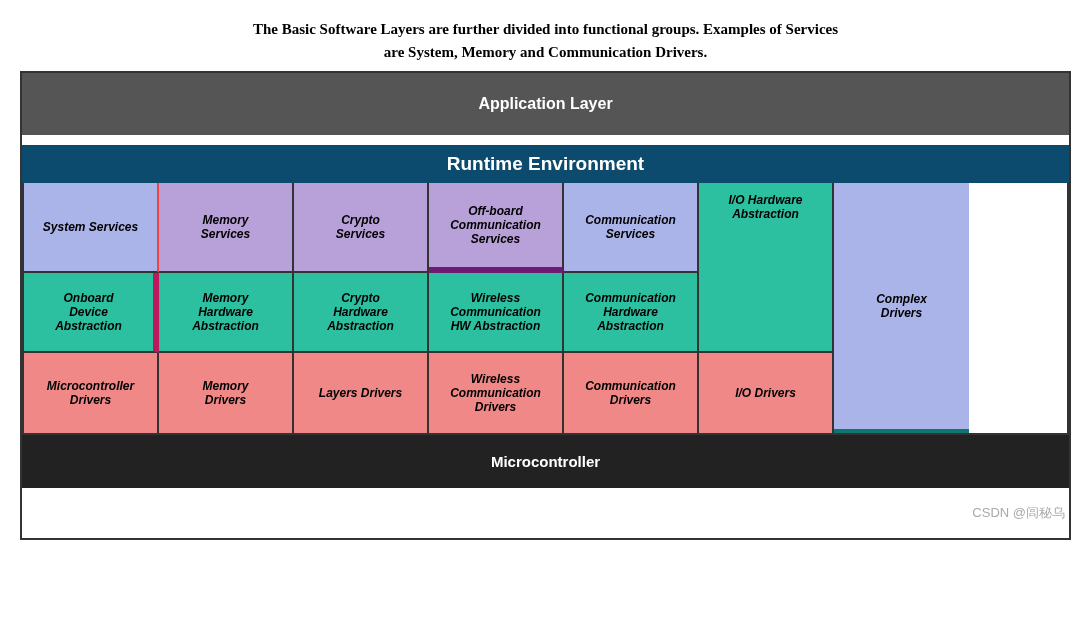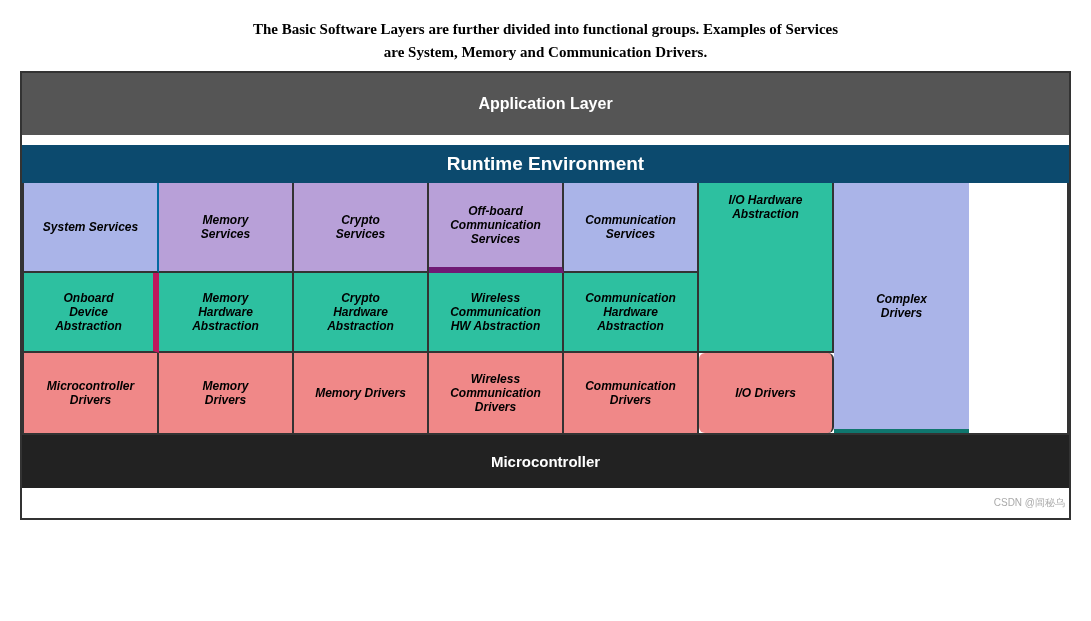"System Services" div.cell { border-right: 2px solid #0369a1 -> 2px solid #ef4444 }
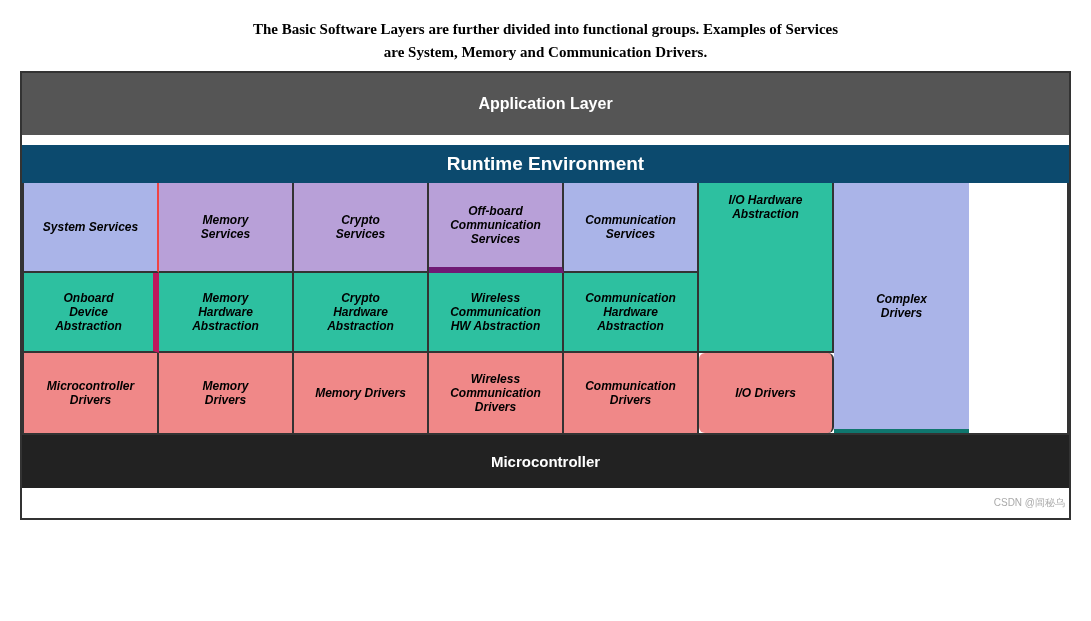"Memory Drivers" div.cell { text: Memory -> Layers }
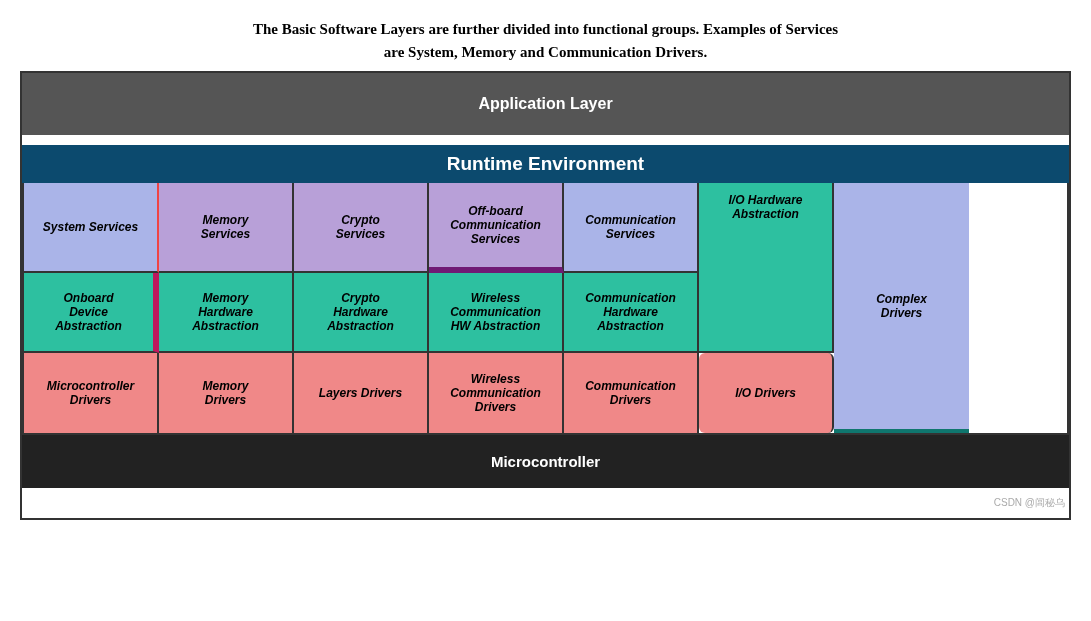"I/O Drivers" div.cell { border-radius: 6px -> none }
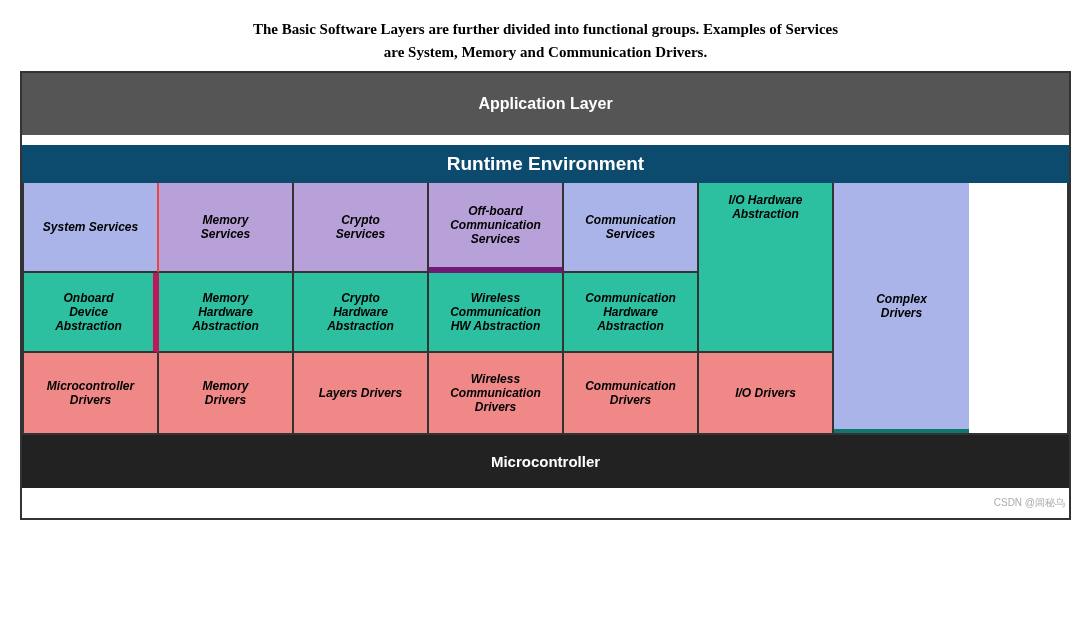"CSDN @闾秘乌" .watermark { font-size: 10px -> 13px; padding: 8px 4px -> 16px 4px }
